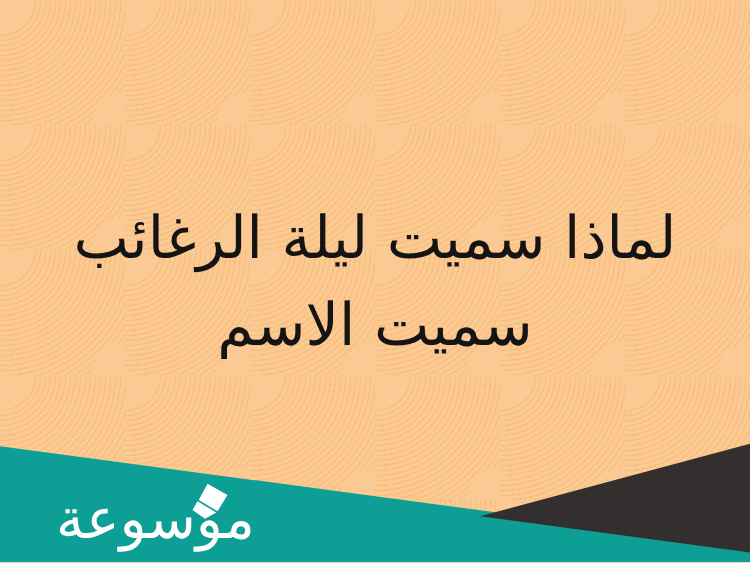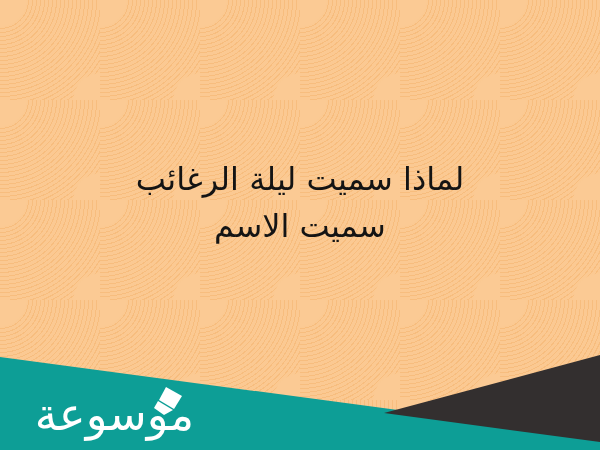"لماذا سميت ليلة الرغائب" .headline { font-size: 32px -> 47px }
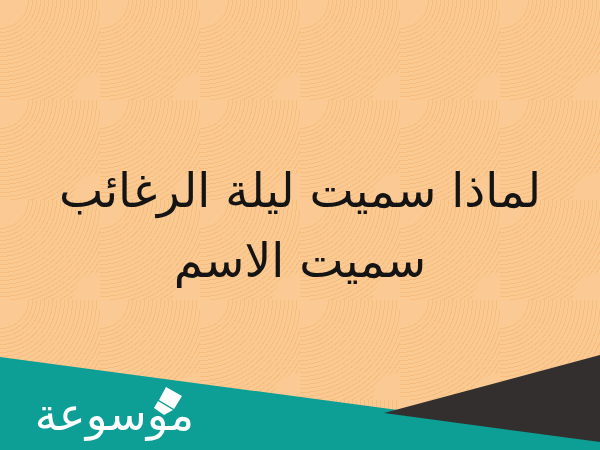"موسوعة" .logo-word { right: 10px -> 0 }
